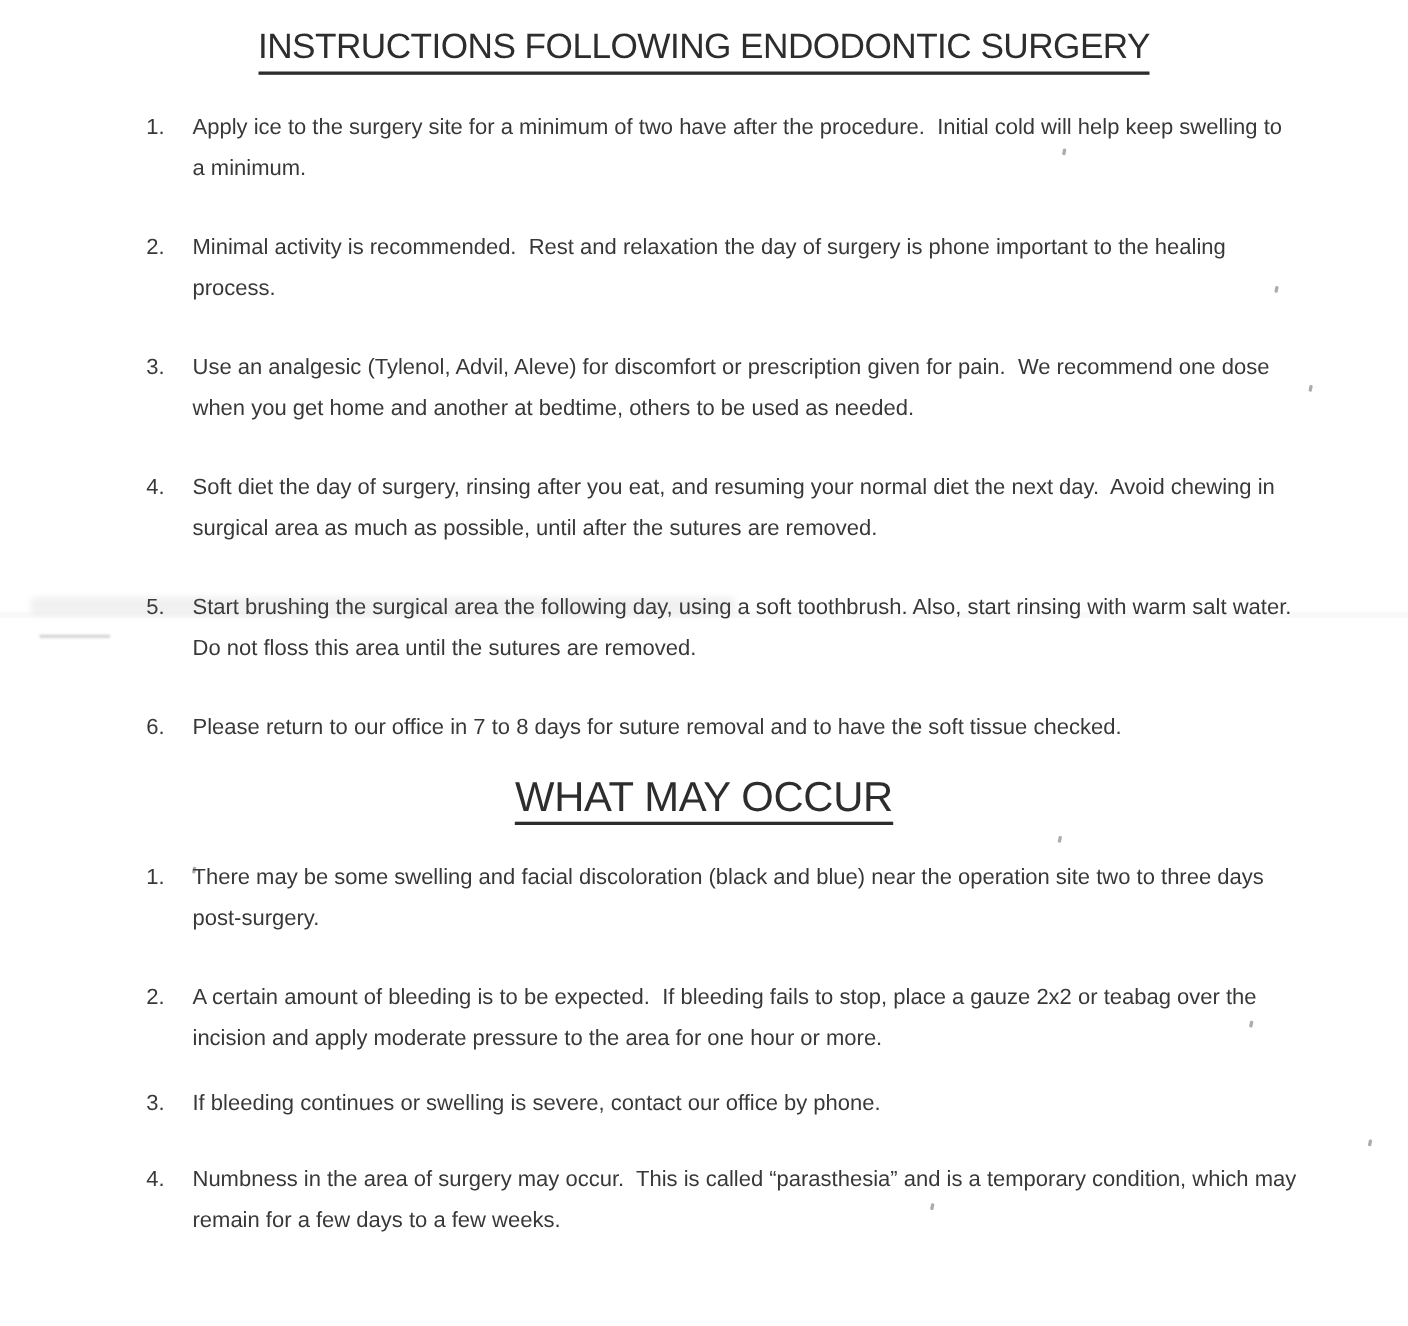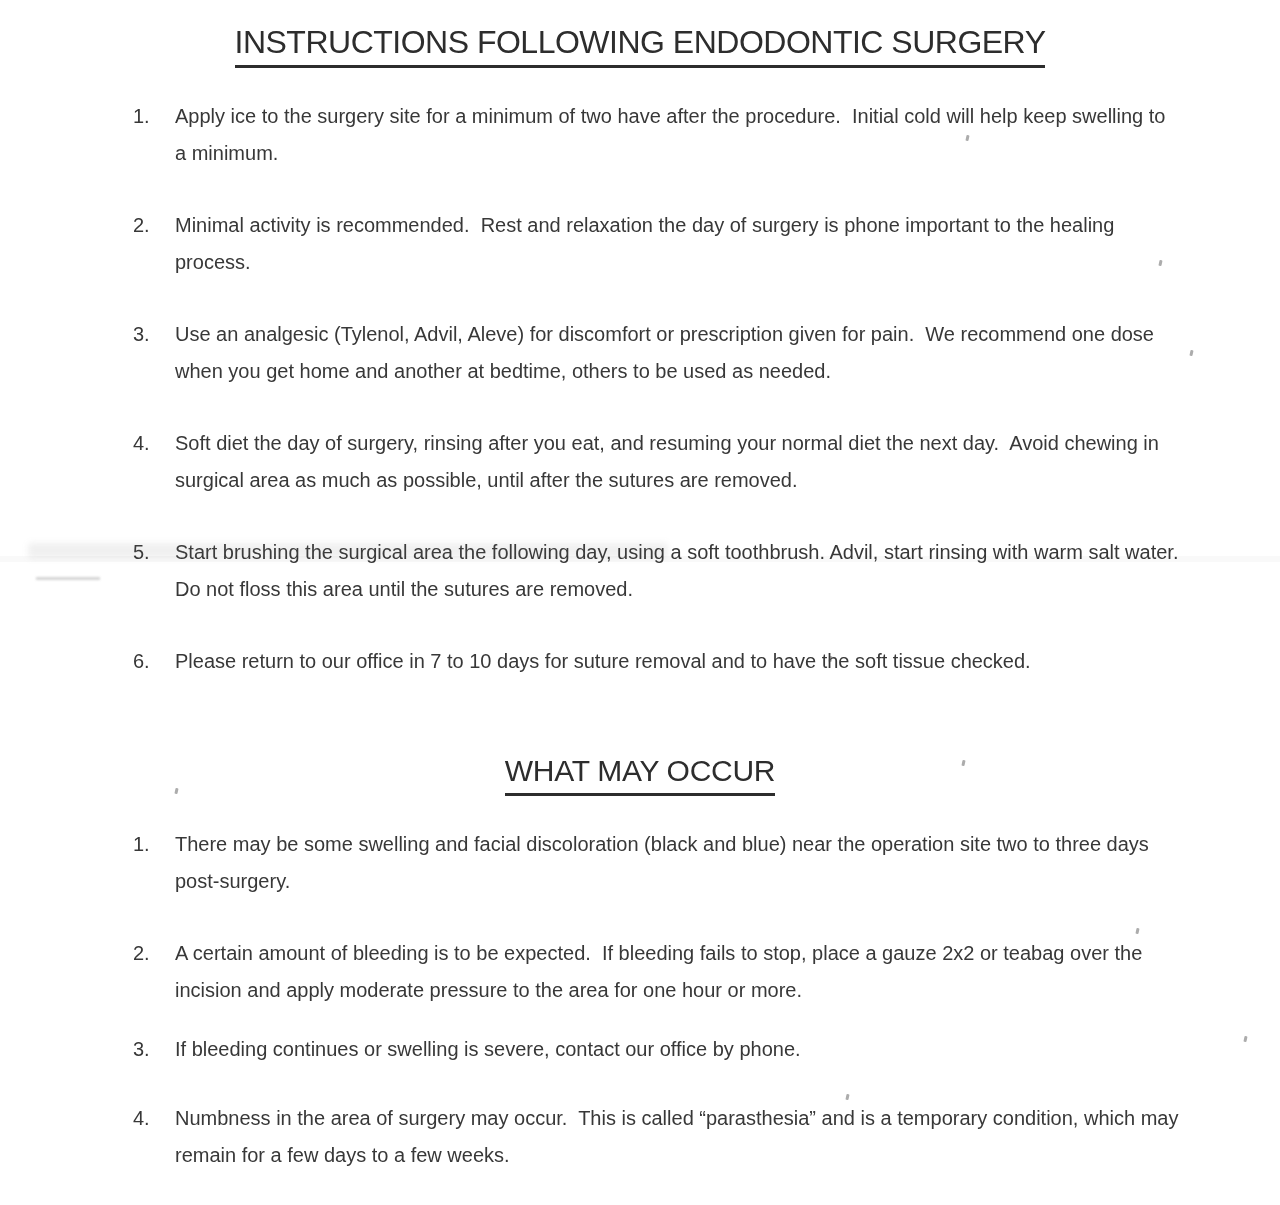"Start brushing the surgical area" span.txt { text: Advil -> Also }
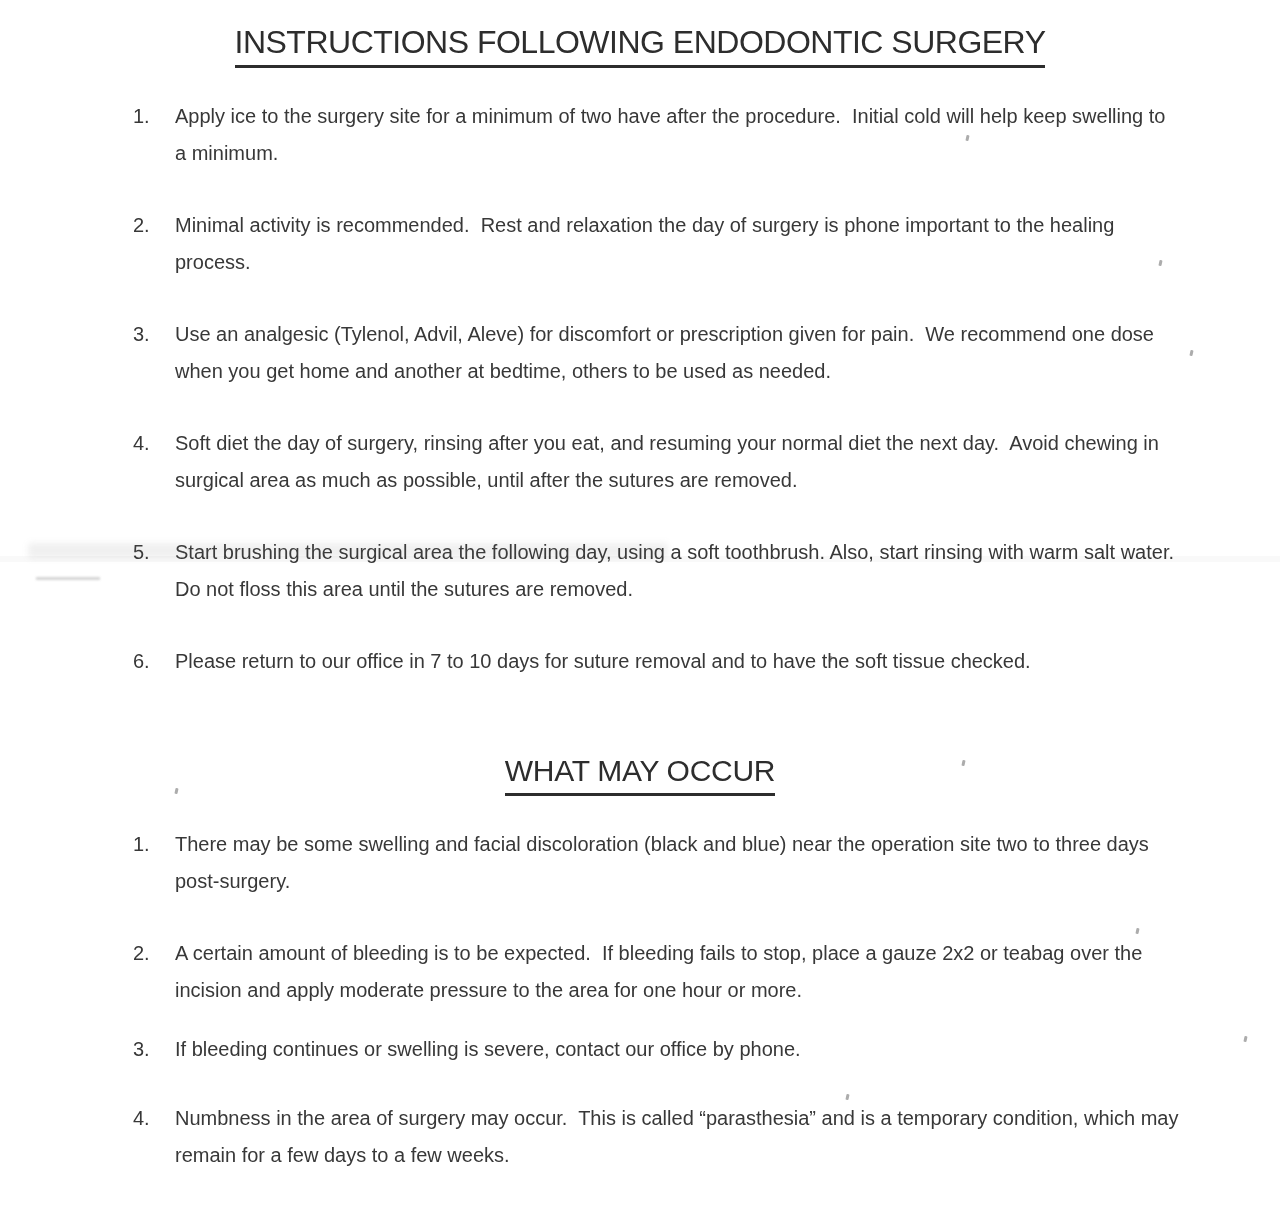"Please return to our office" span.txt { text: 10 -> 8 }
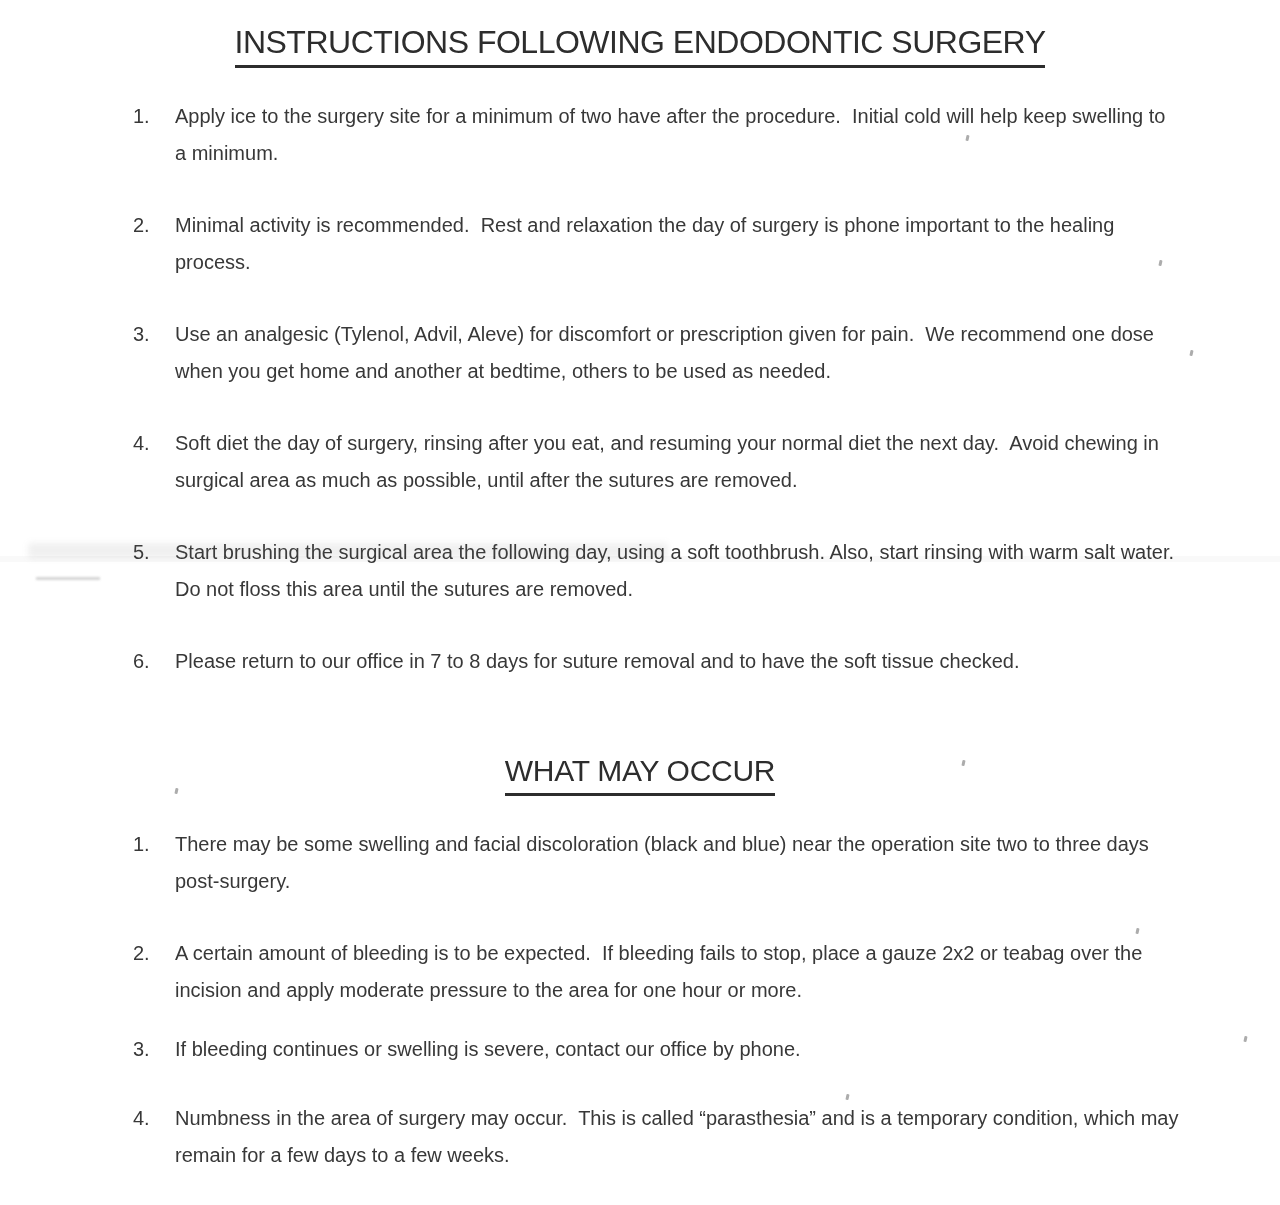"WHAT MAY OCCUR" .section-title .underlined { font-size: 30px -> 38px; margin-top: 46px -> none }
